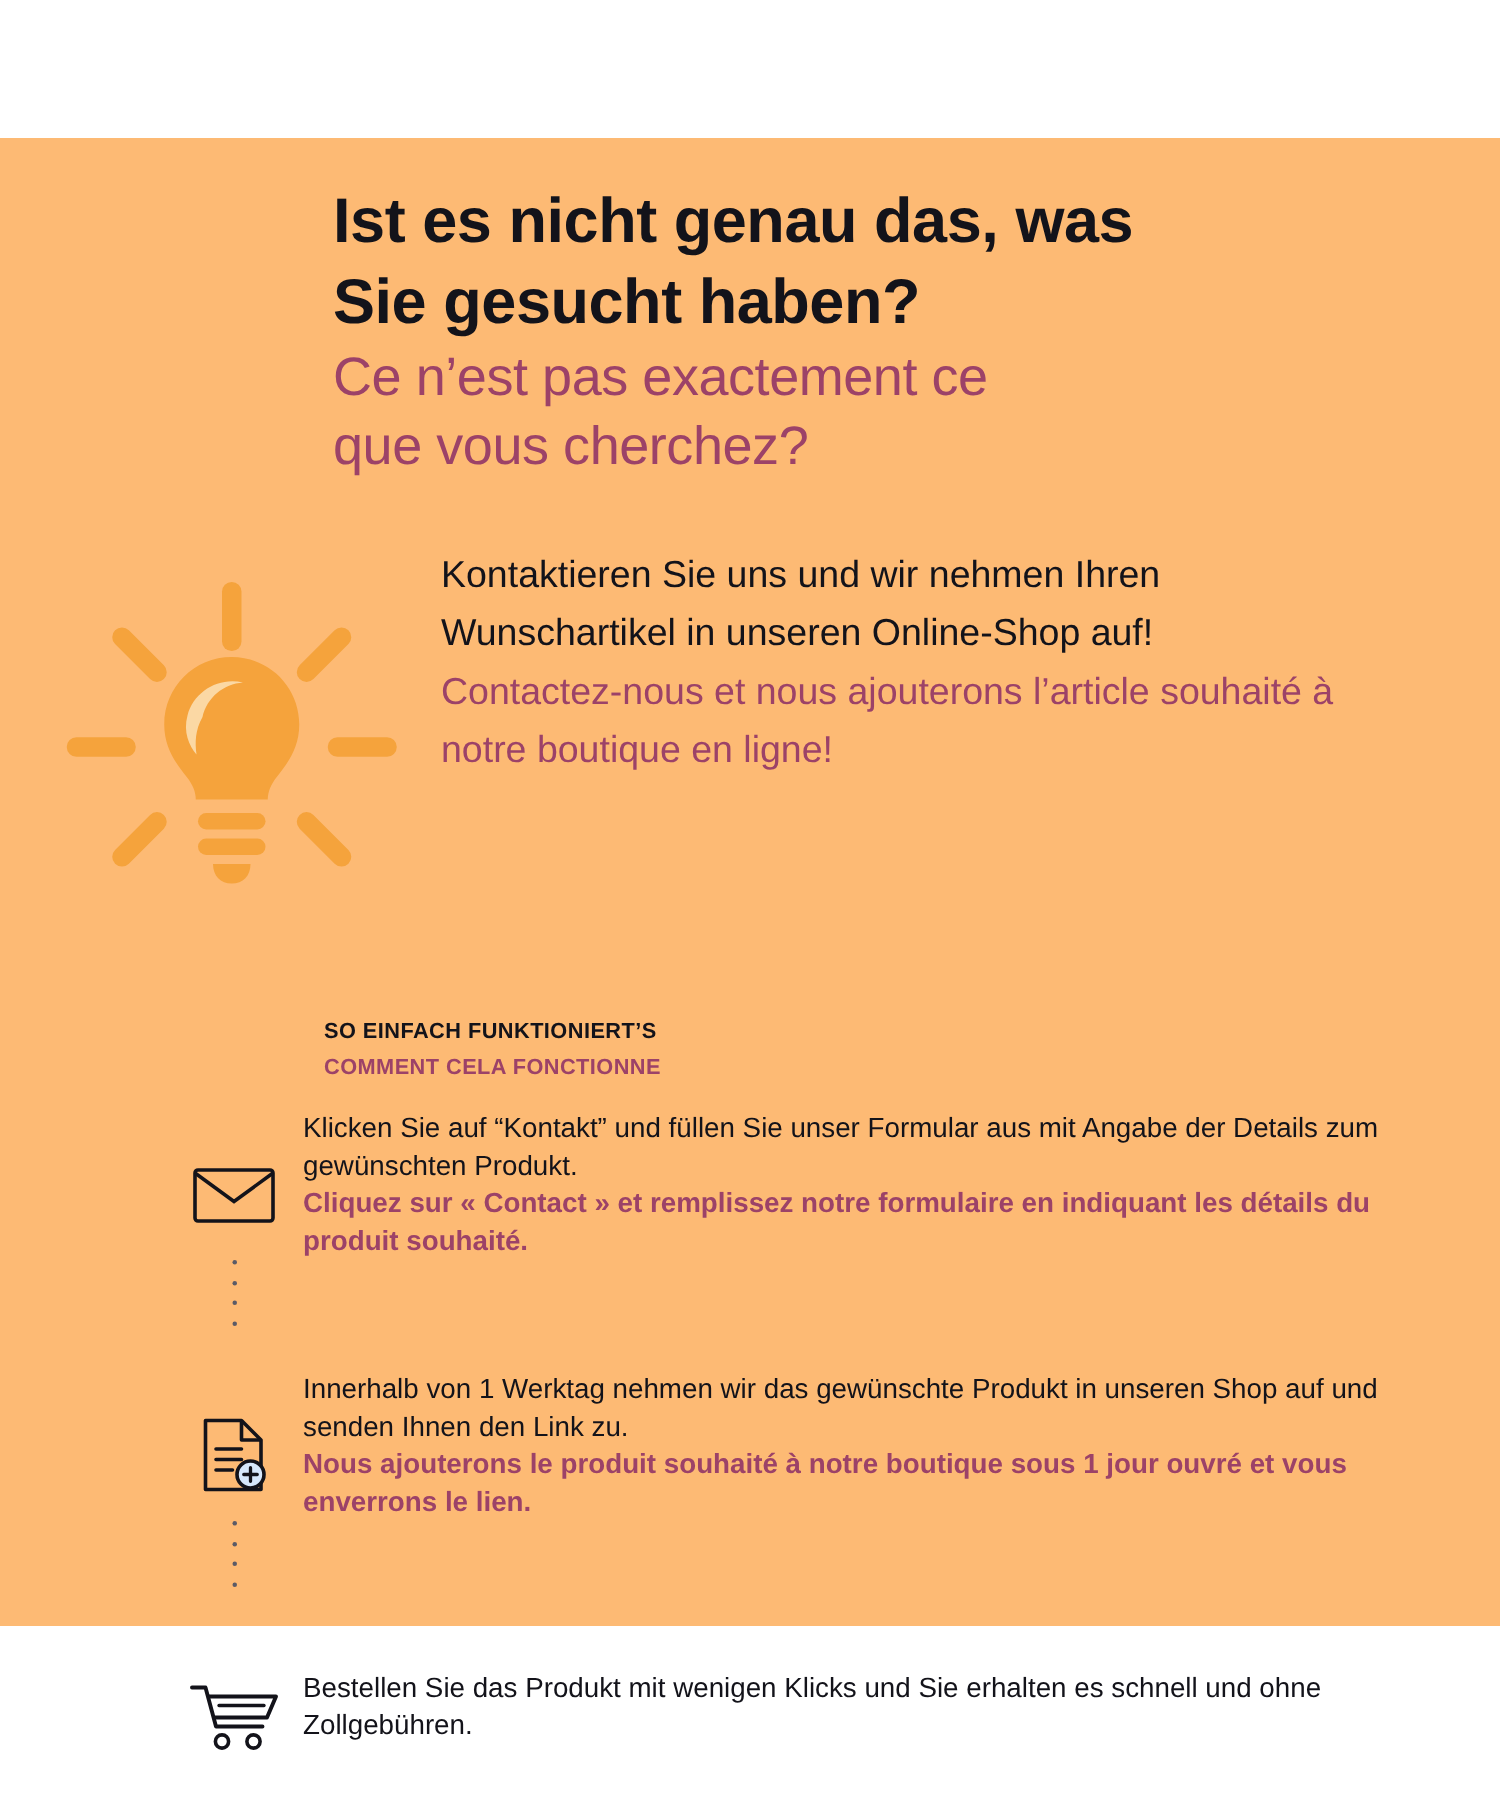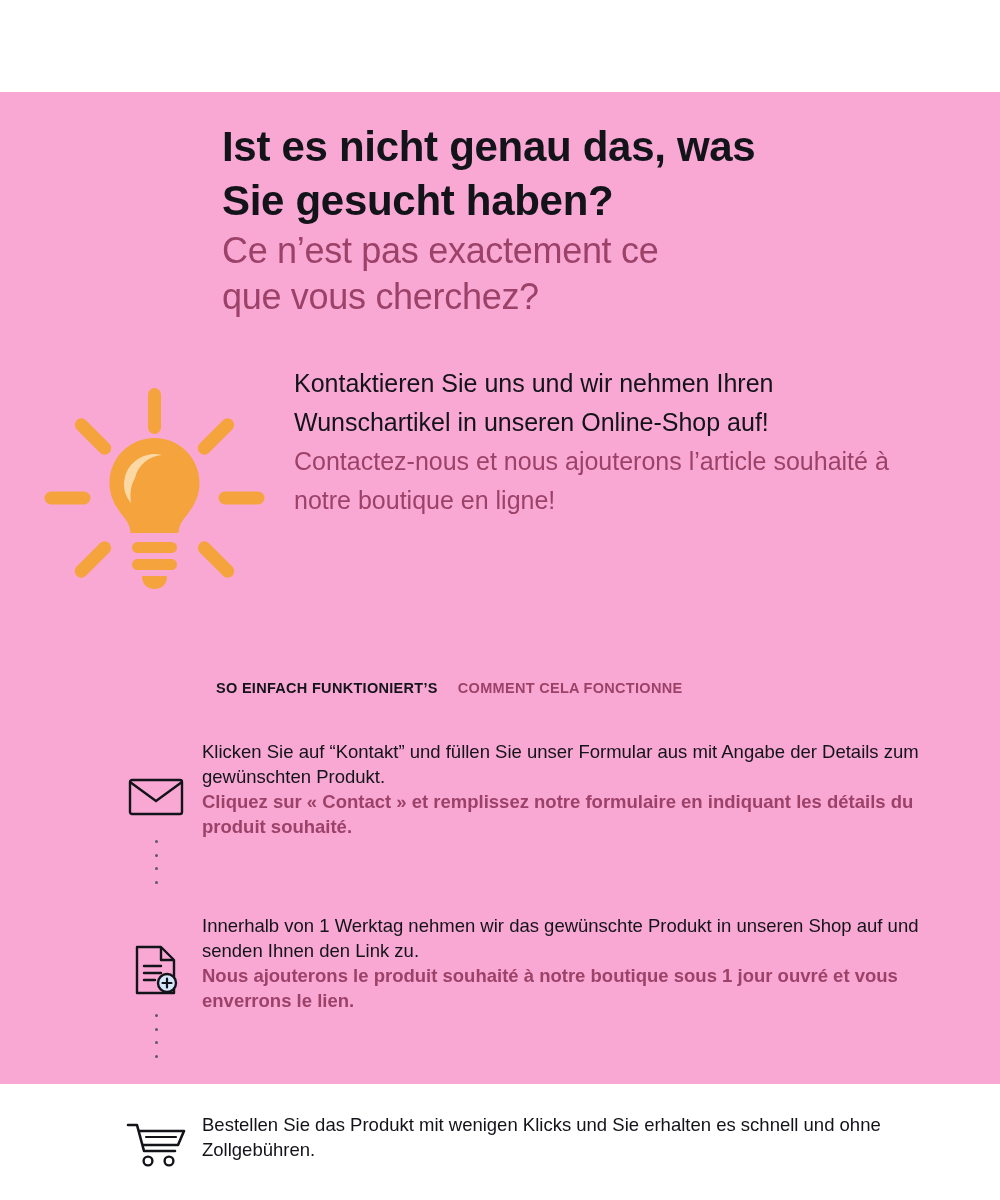"Ist es nicht genau das," .banner { background: #f9a8d4 -> #fdba74 }
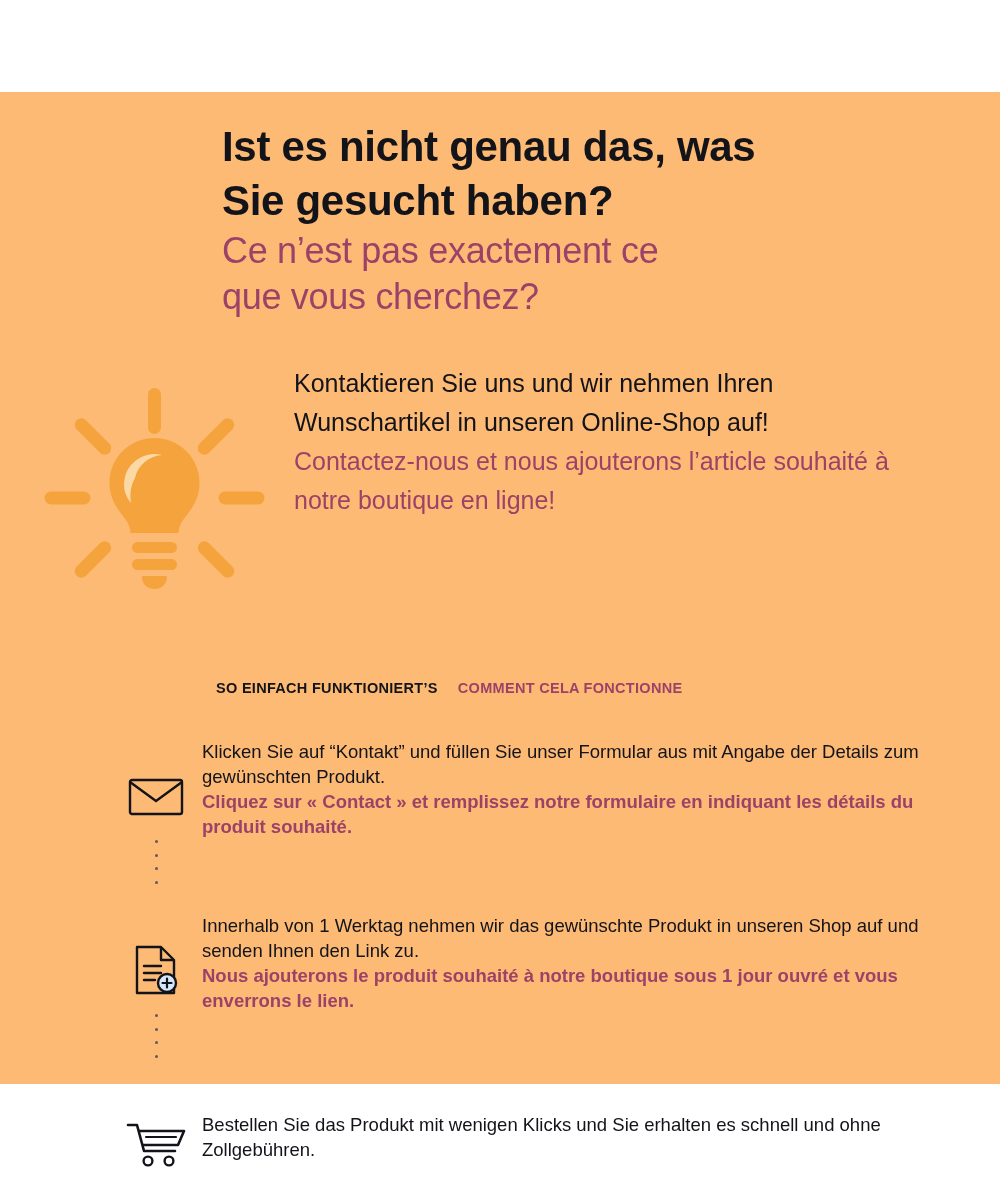"SO EINFACH FUNKTIONIERT’S" .steps-heading { flex-direction: none -> column; gap: 20px -> 8px }
